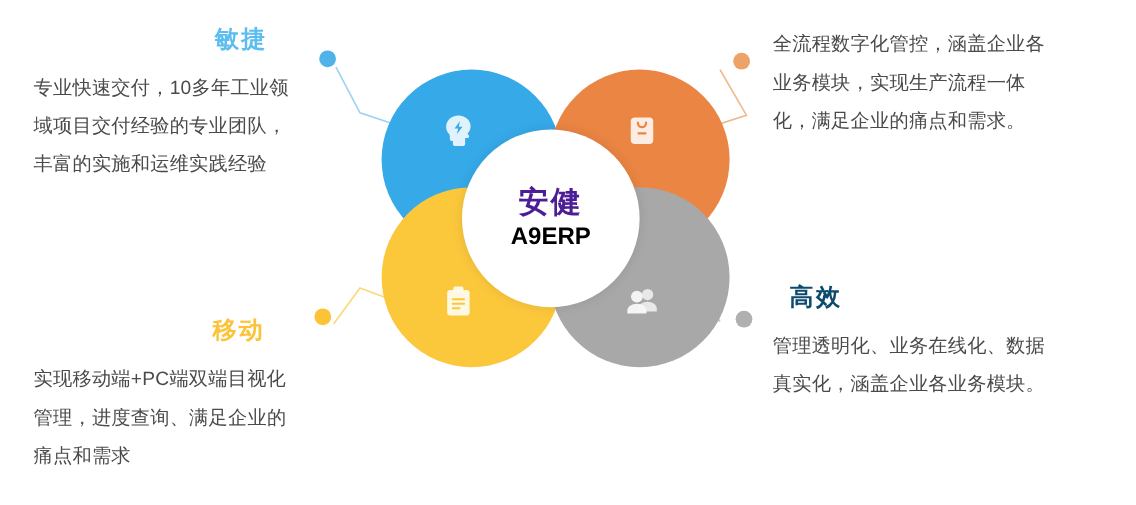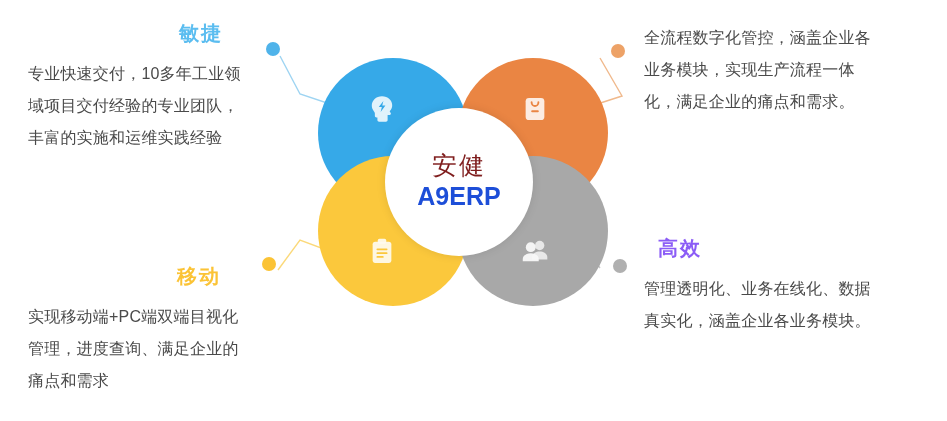"安健" .hub-cn { color: #7f1d1d -> #4c1d95; font-weight: normal -> bold }
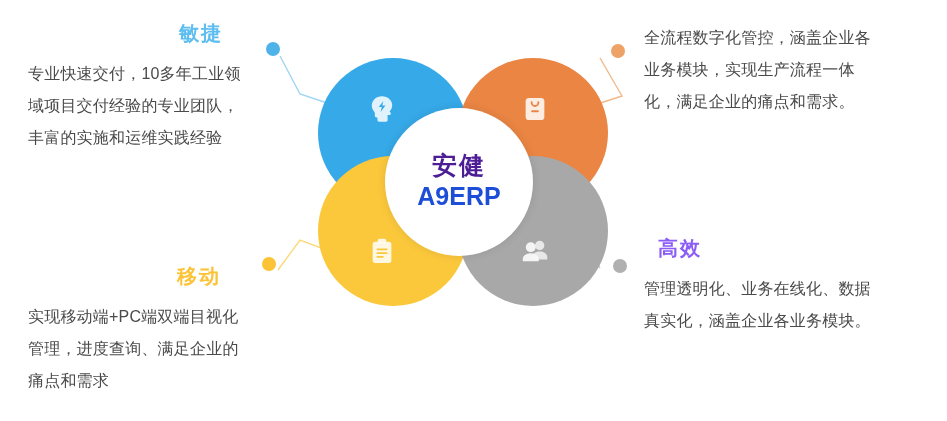"A9ERP" .hub-en { color: #1d4ed8 -> #000000; font-size: 25px -> 20px }
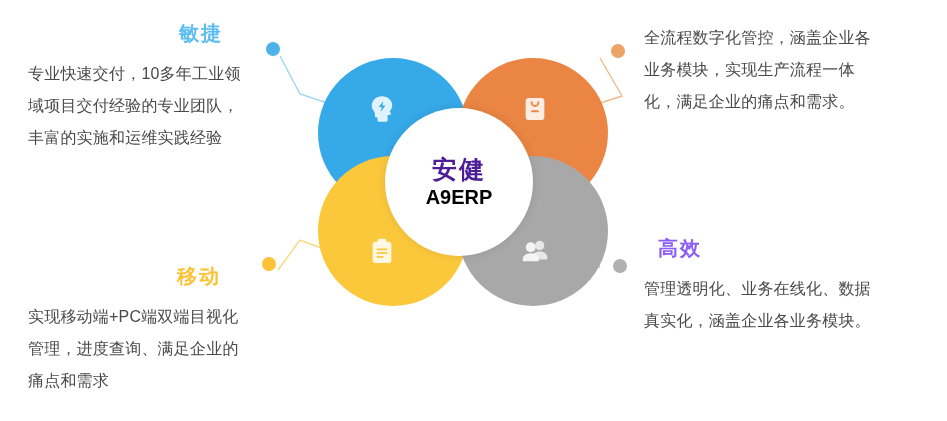"高效" .quad-br .quad-head { color: #8b5cf6 -> #0c4a6e }
